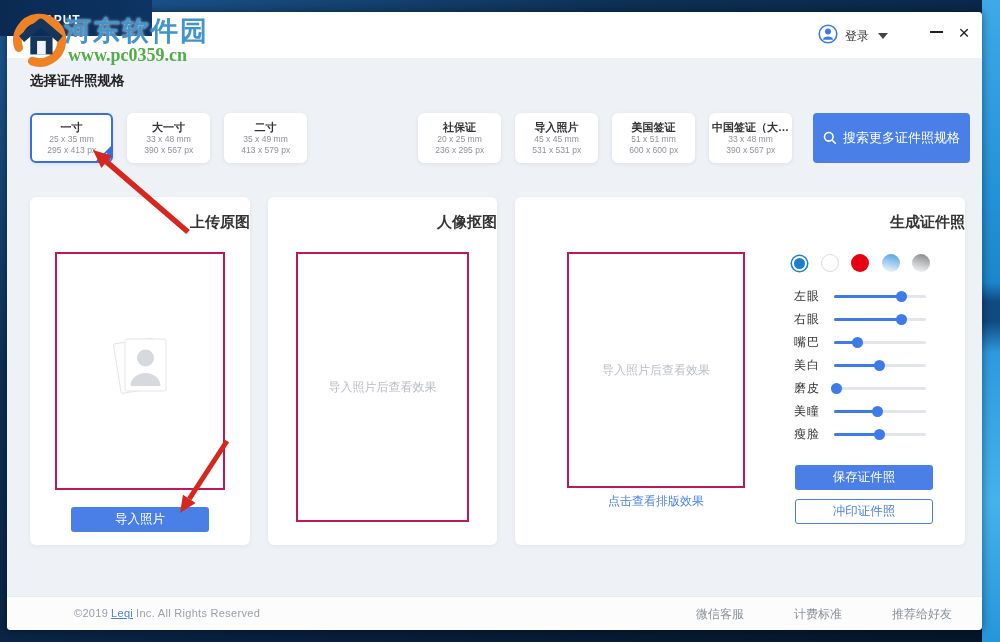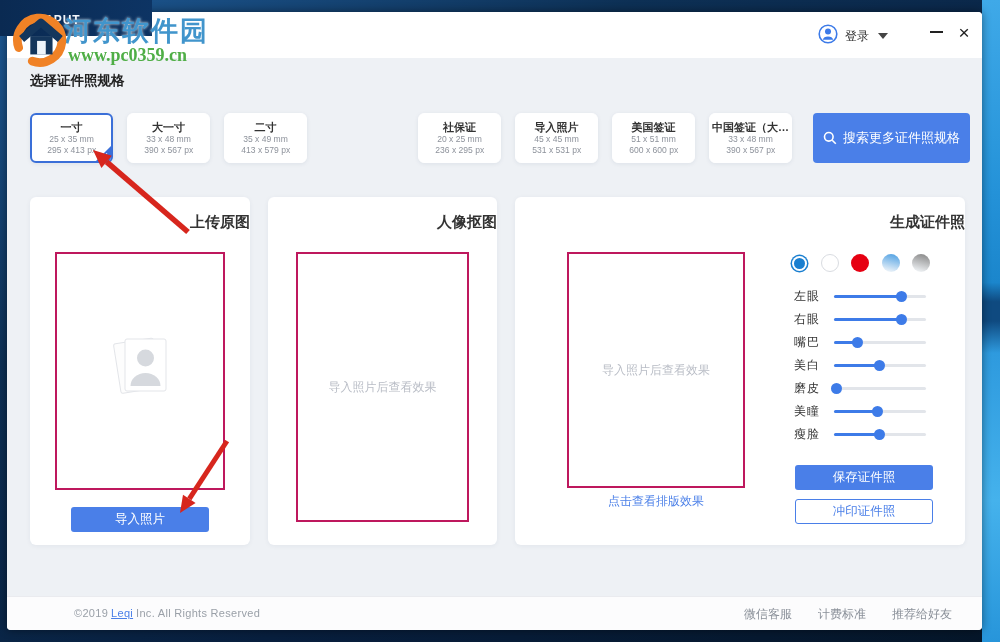"微信客服" .footer-links { gap: 26px -> 50px }
